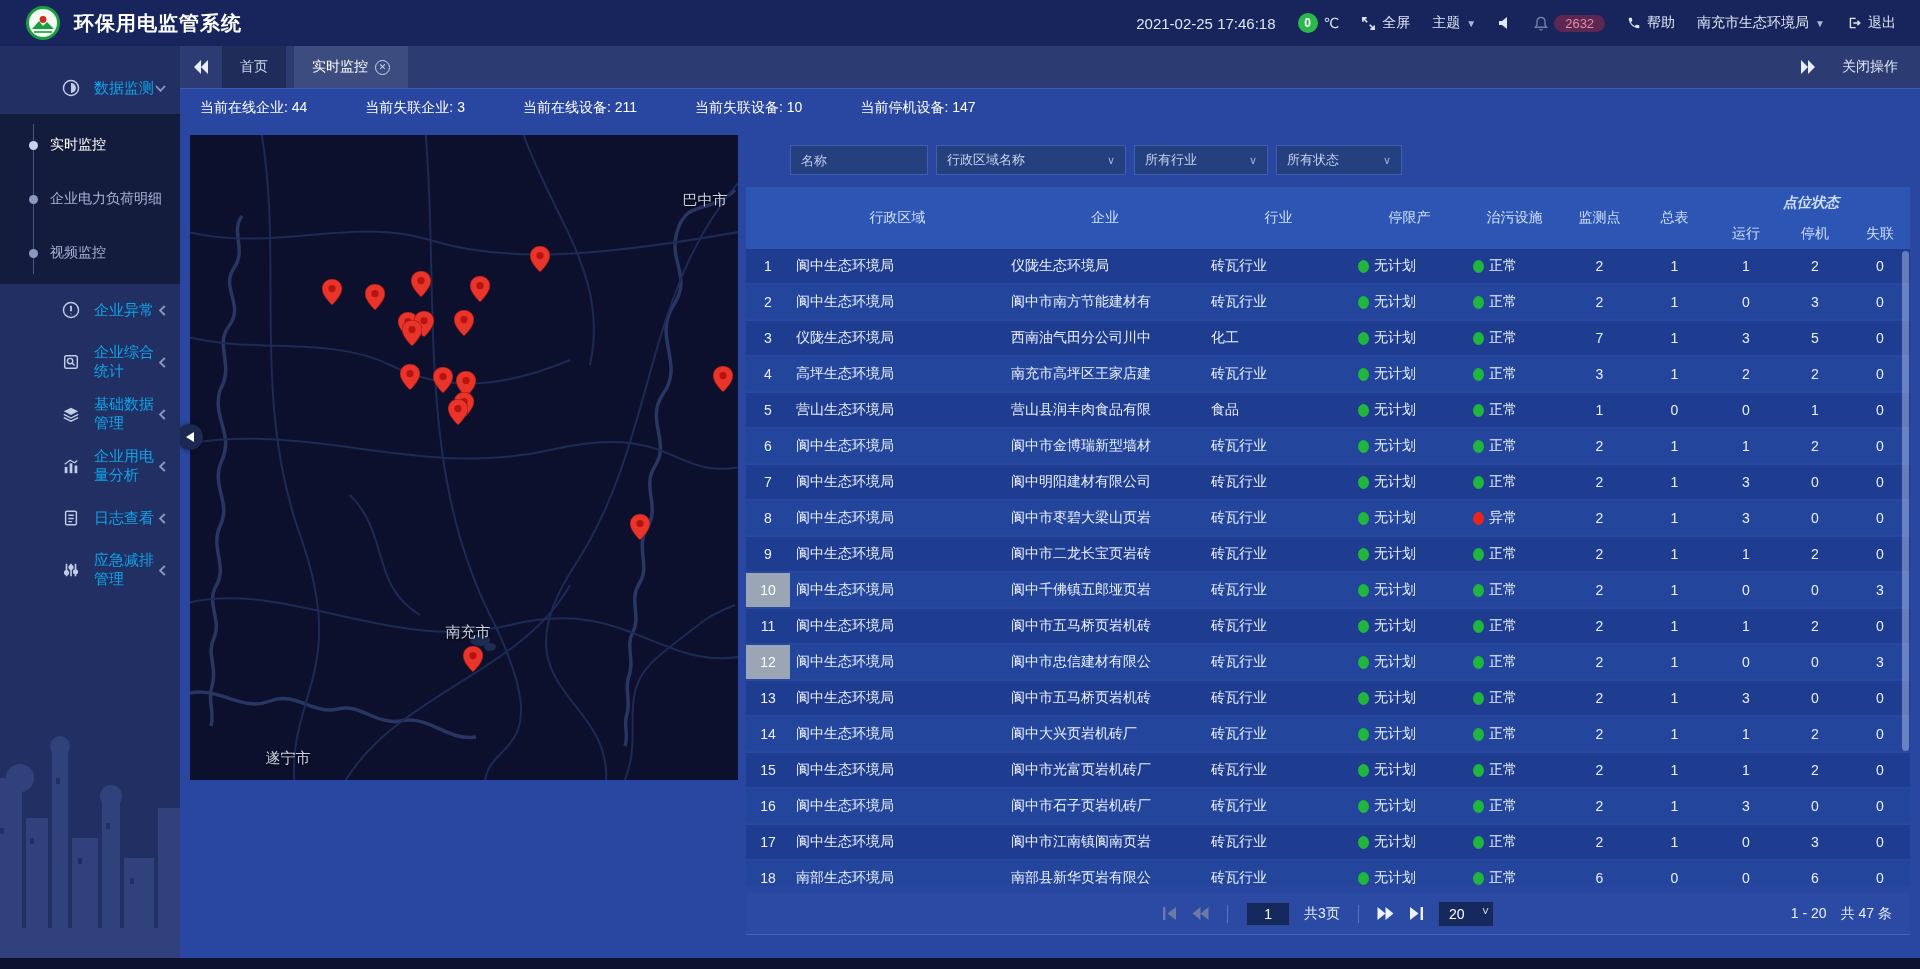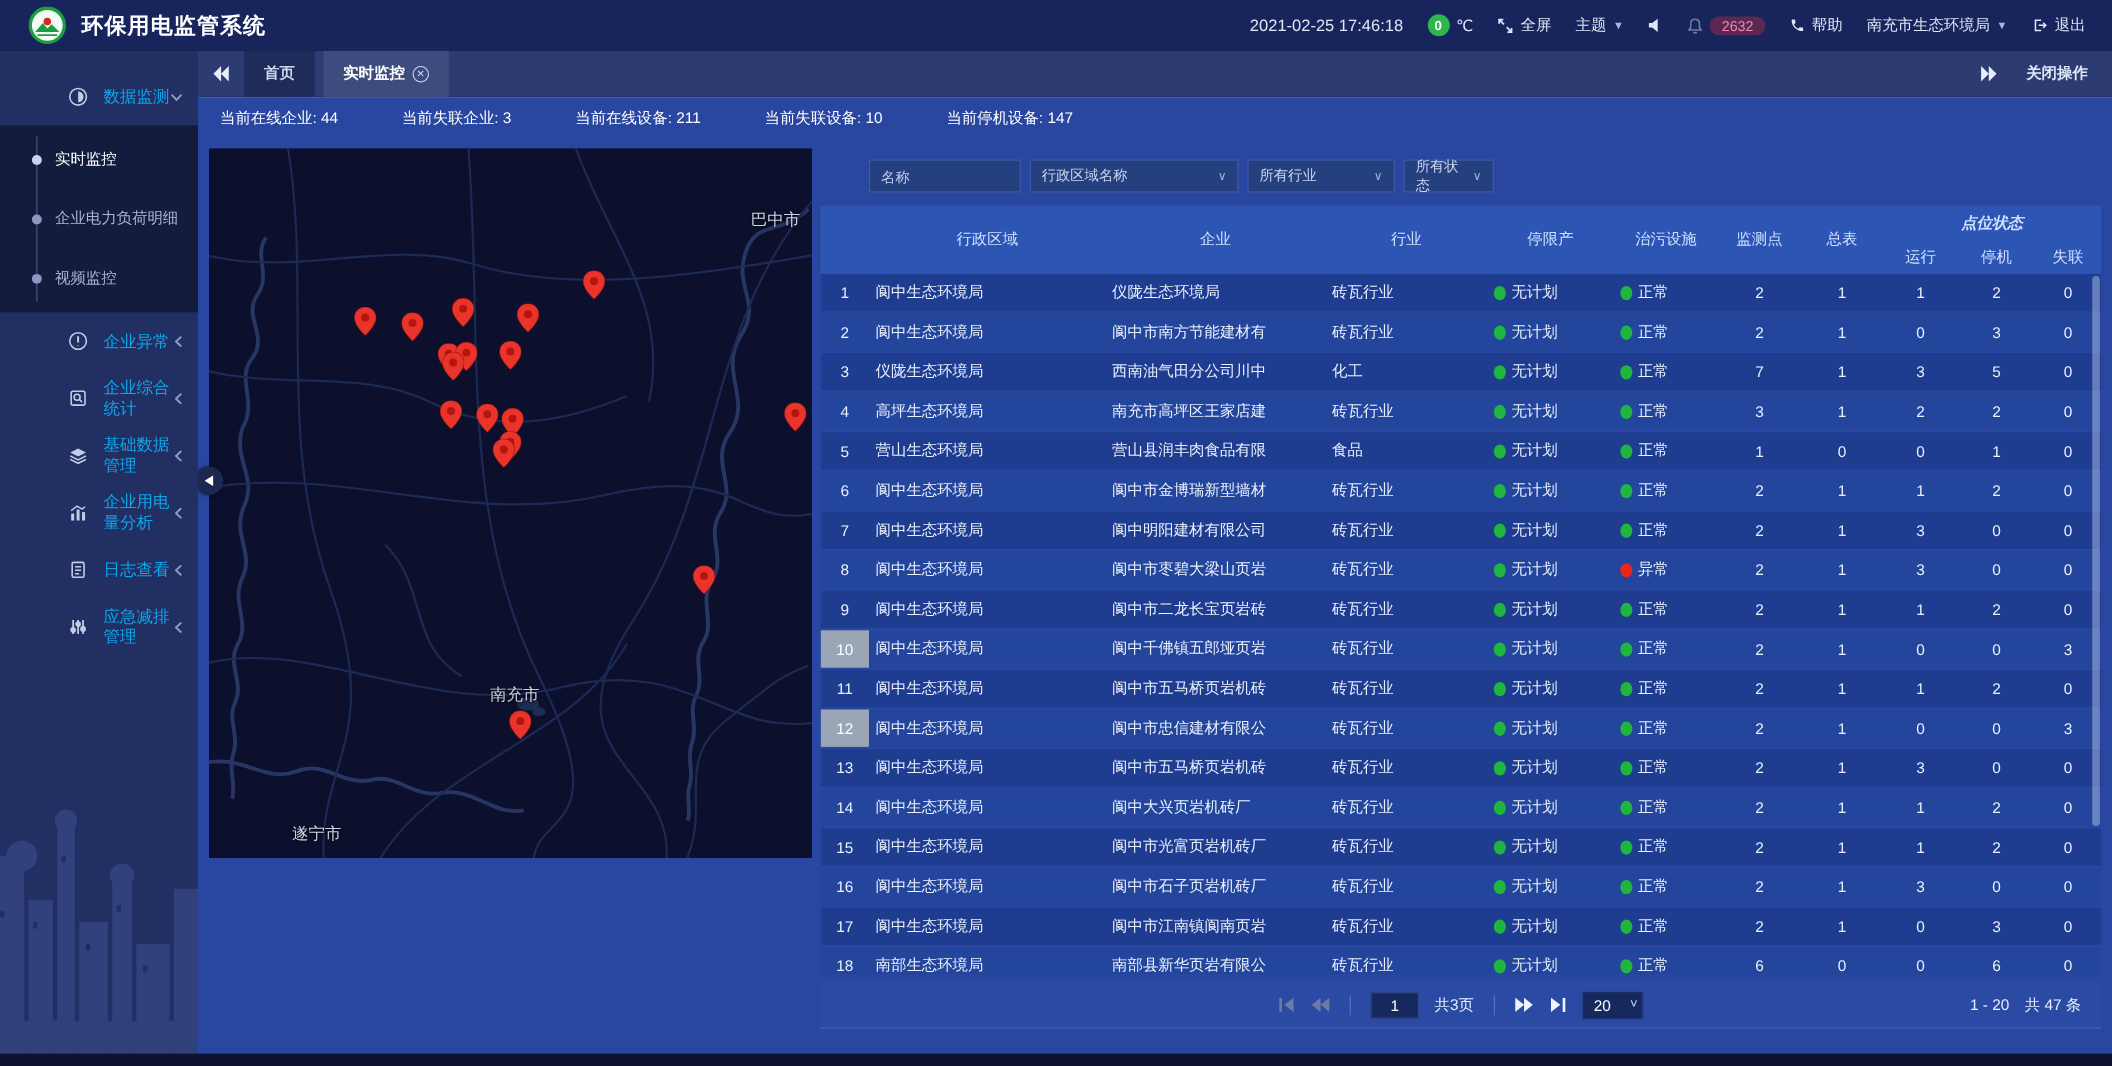"首页" .tabbar { font-weight: bold -> none }
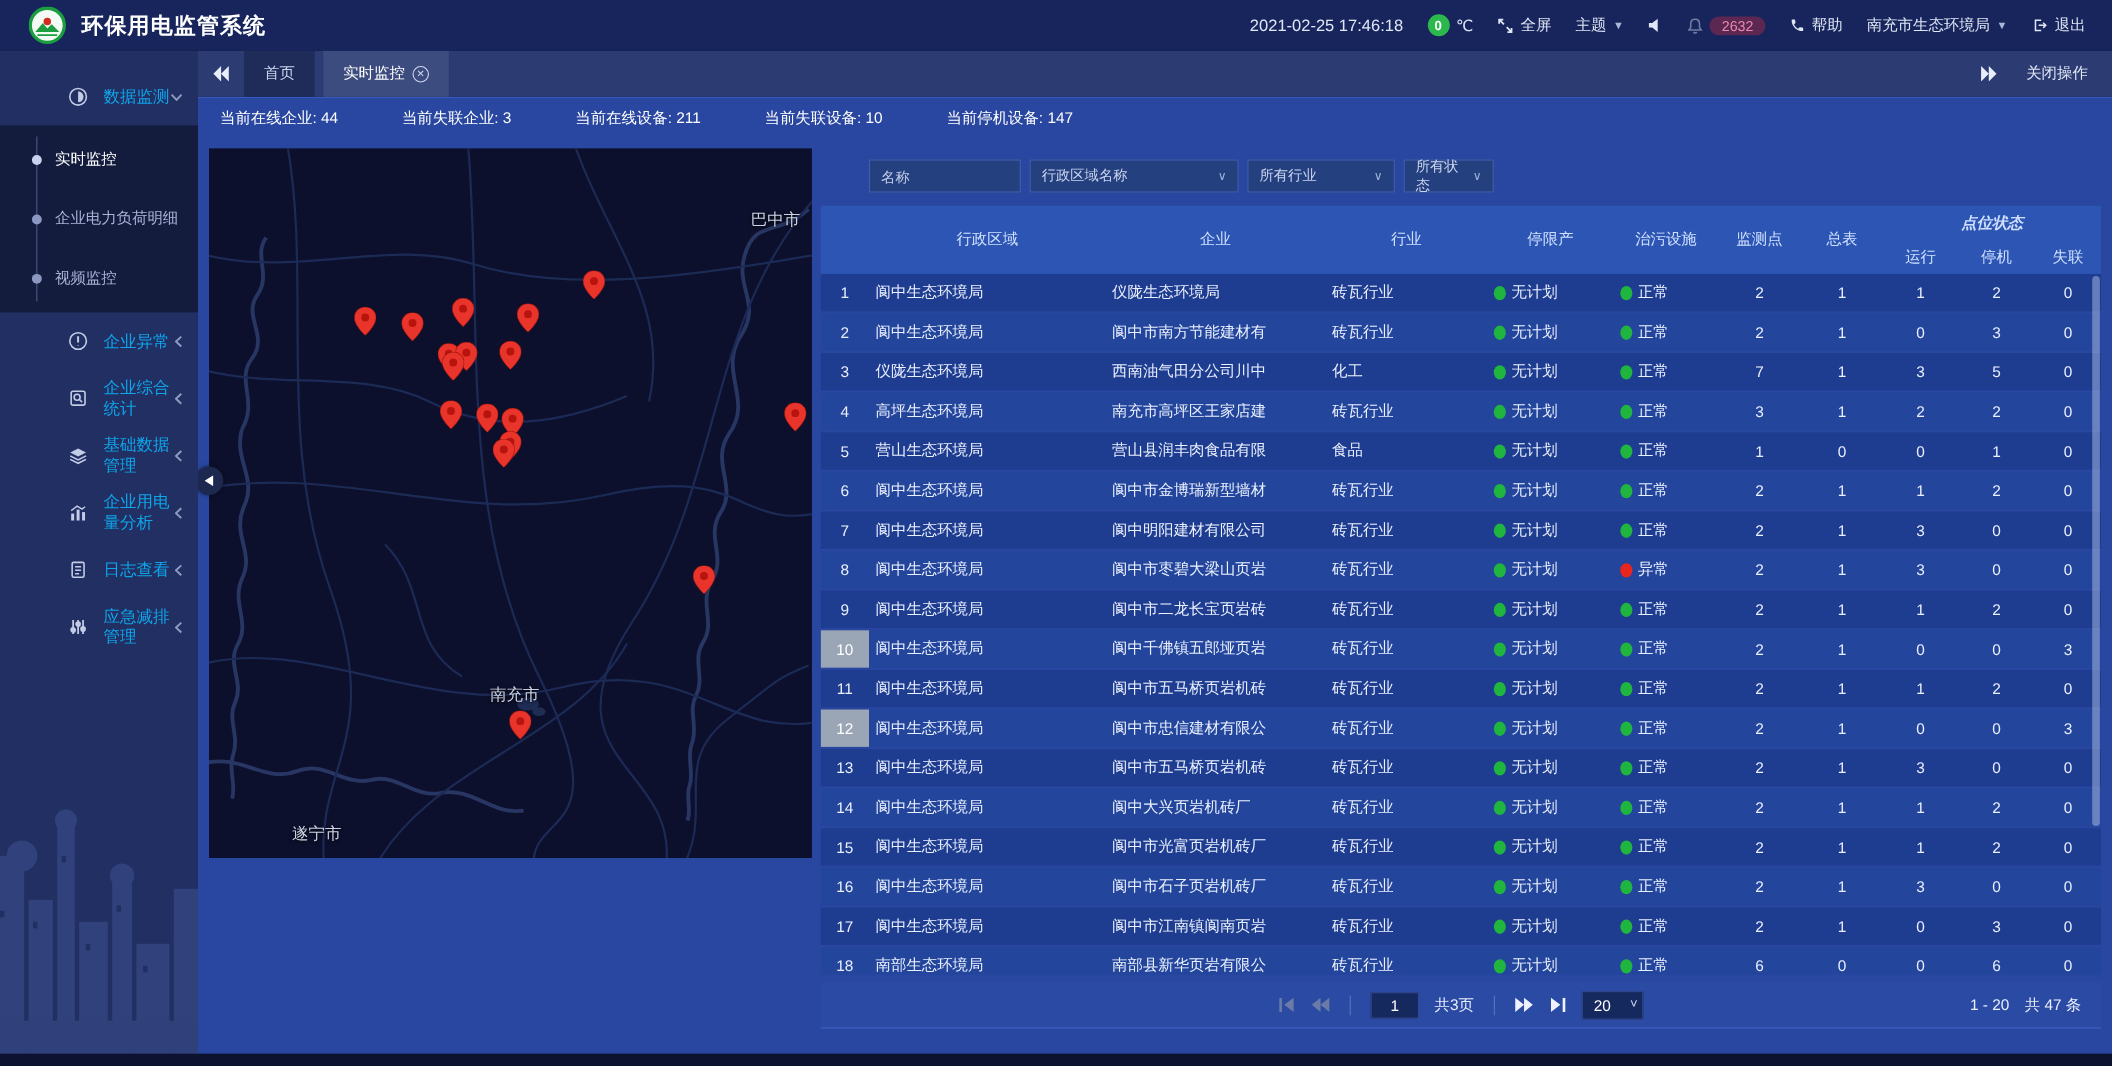"所有状态" .w-status { width: 82px -> 126px }
